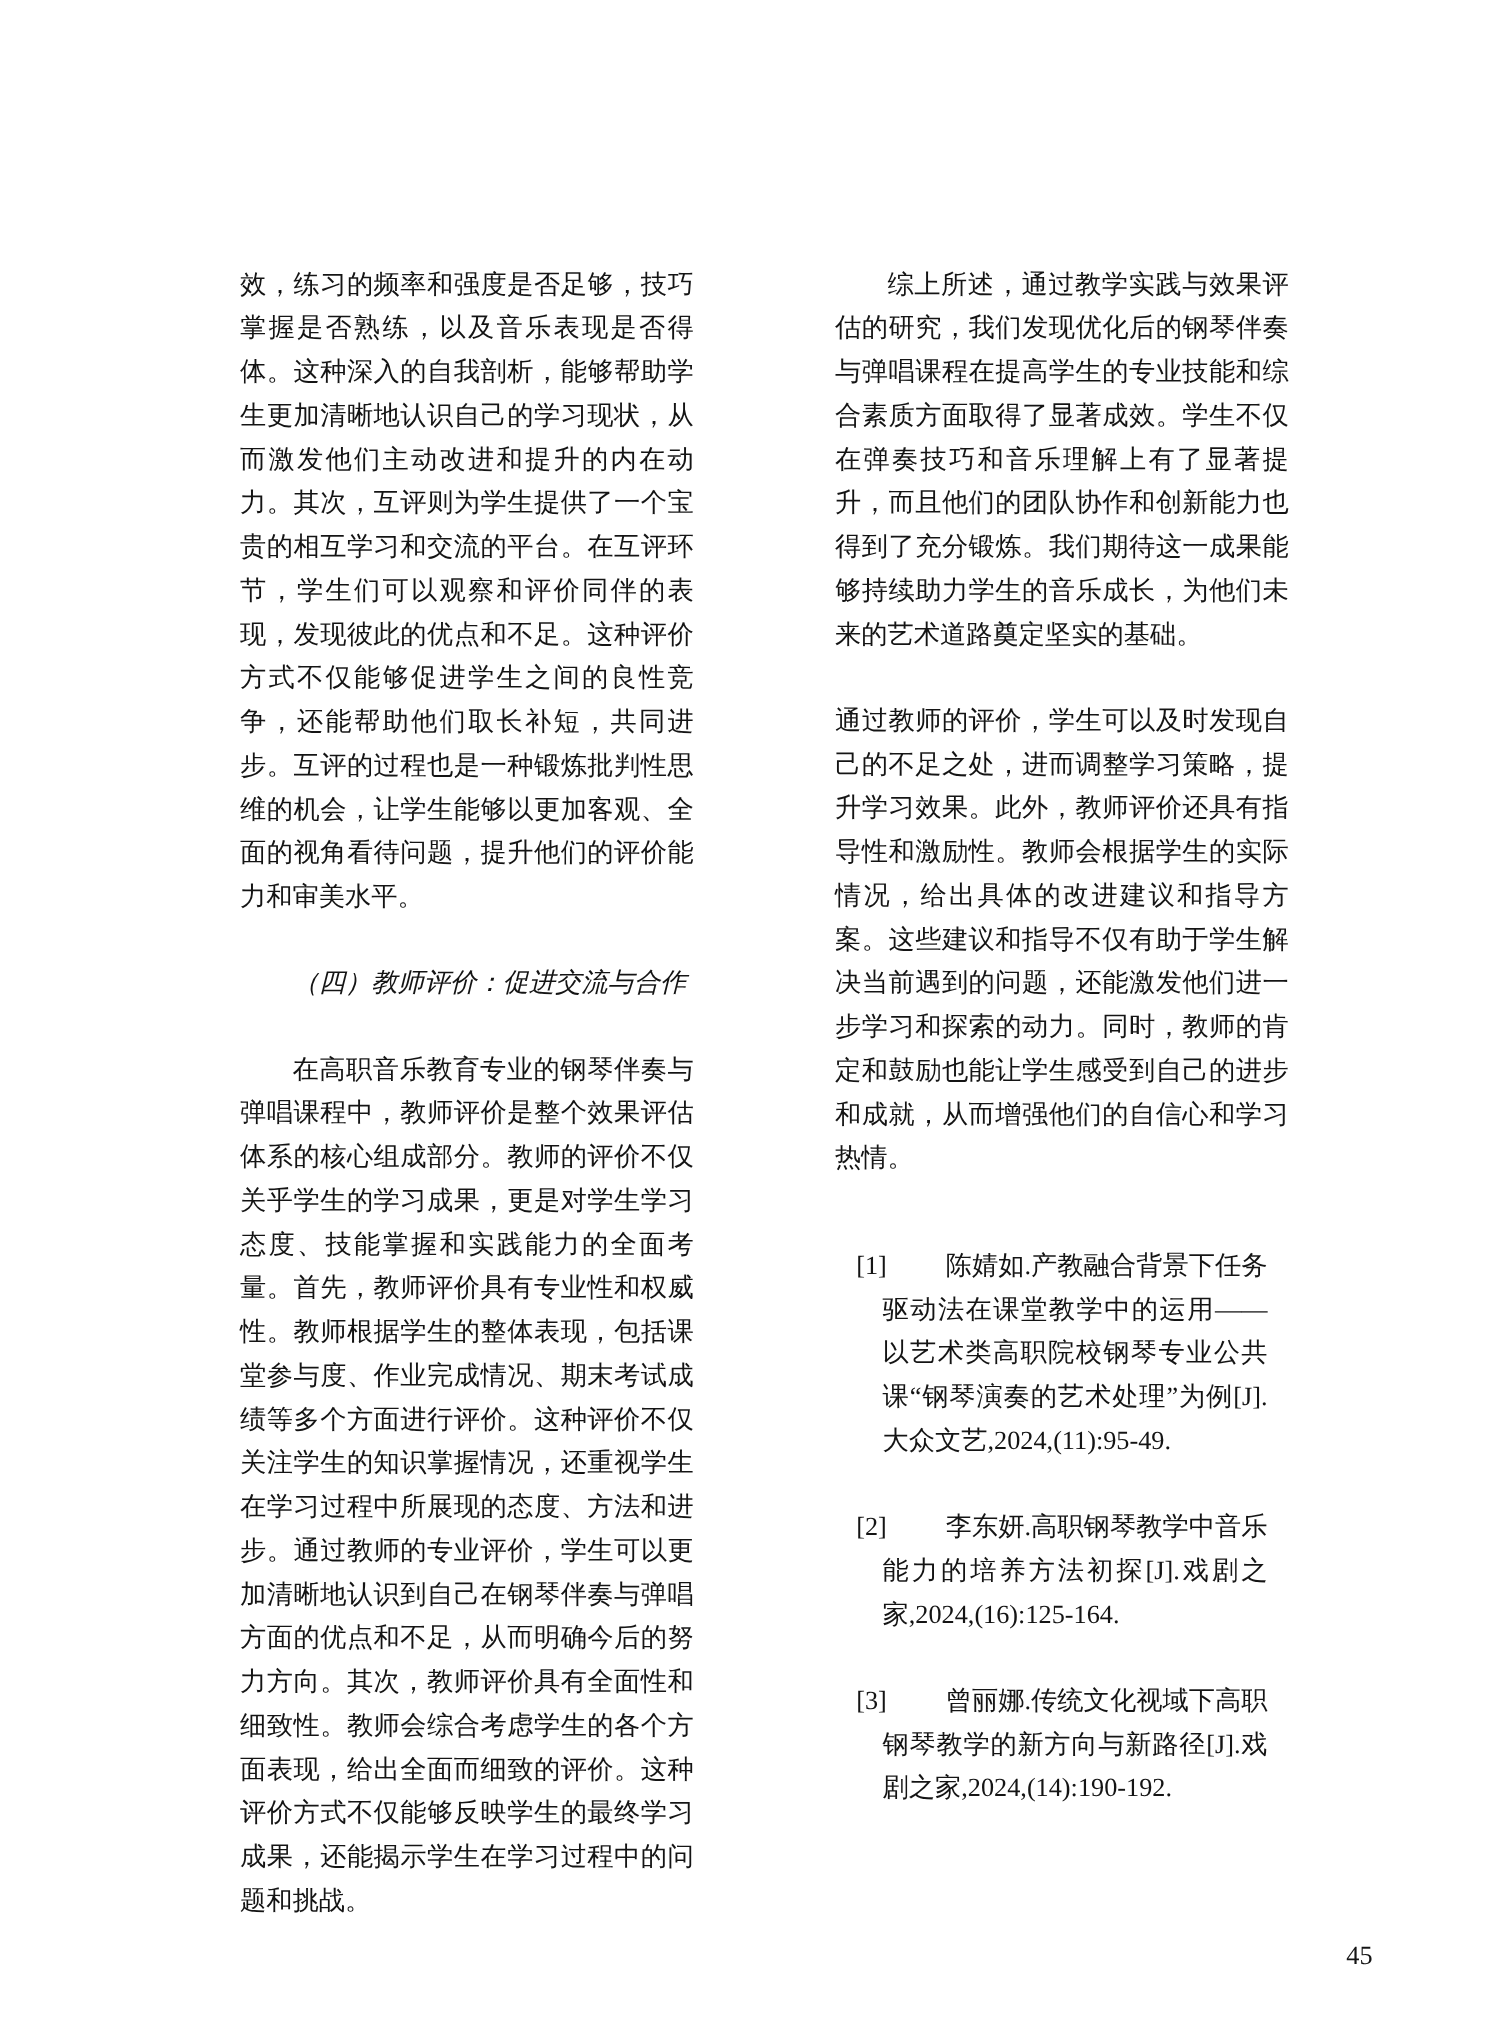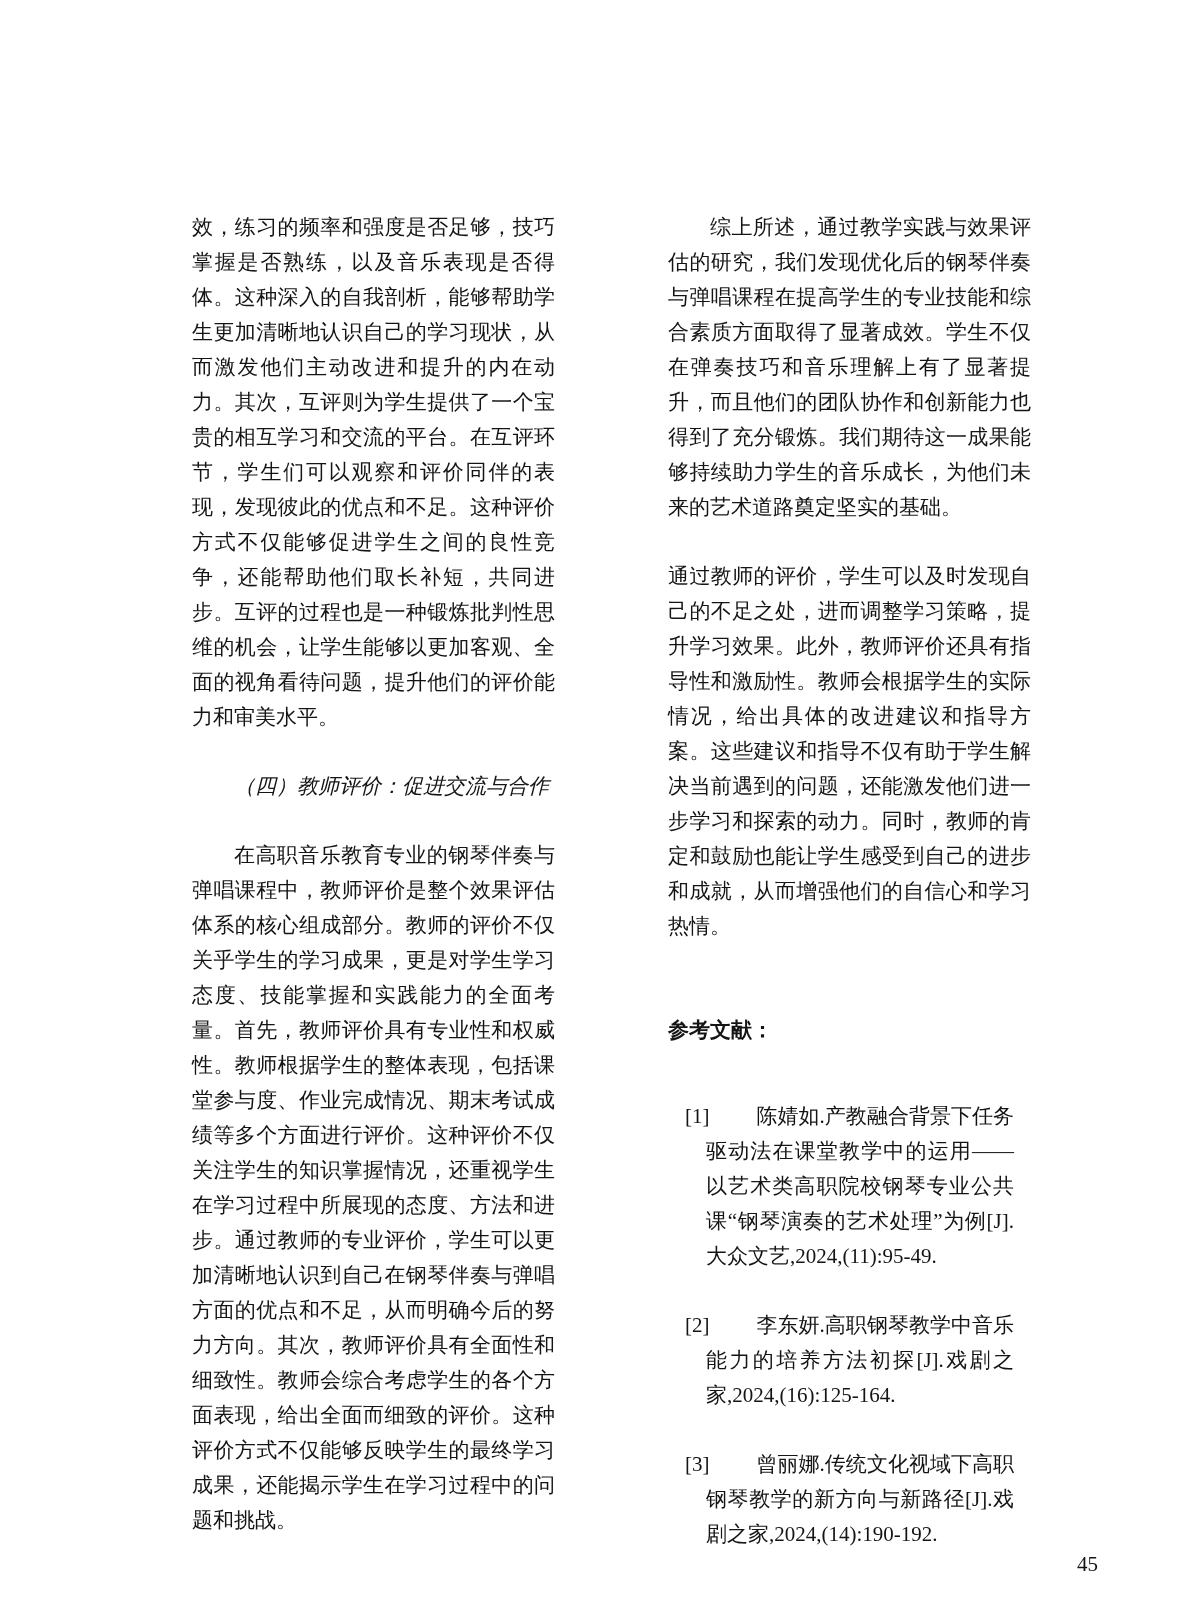"参考文献：" h4.ref-title { html: <h4>参考文献：</h4> -> none }
